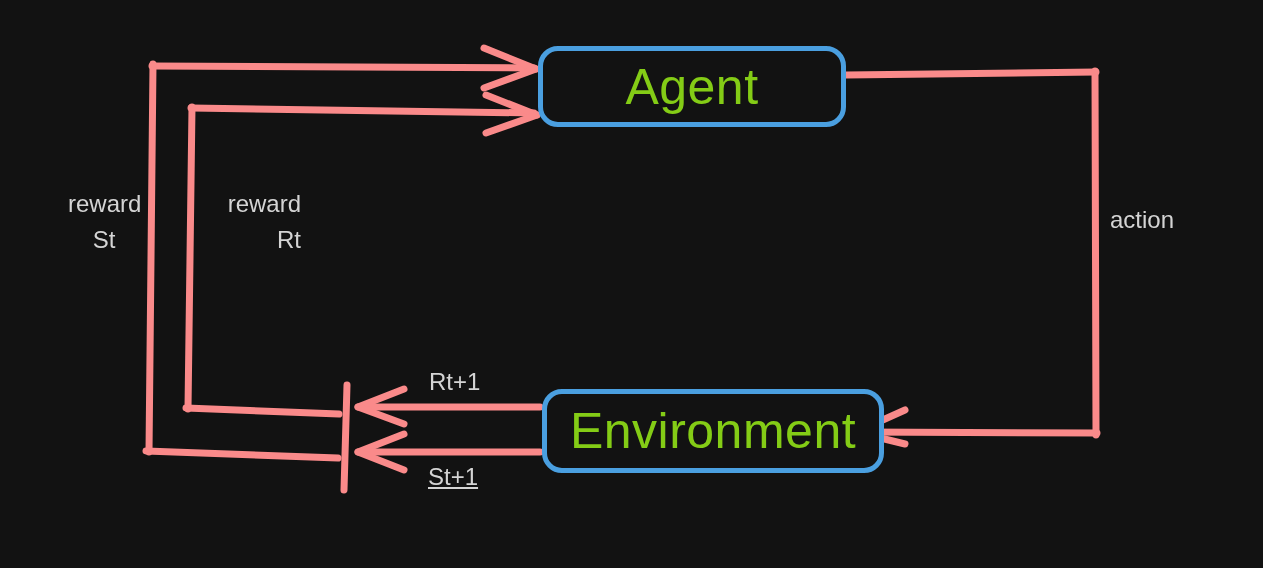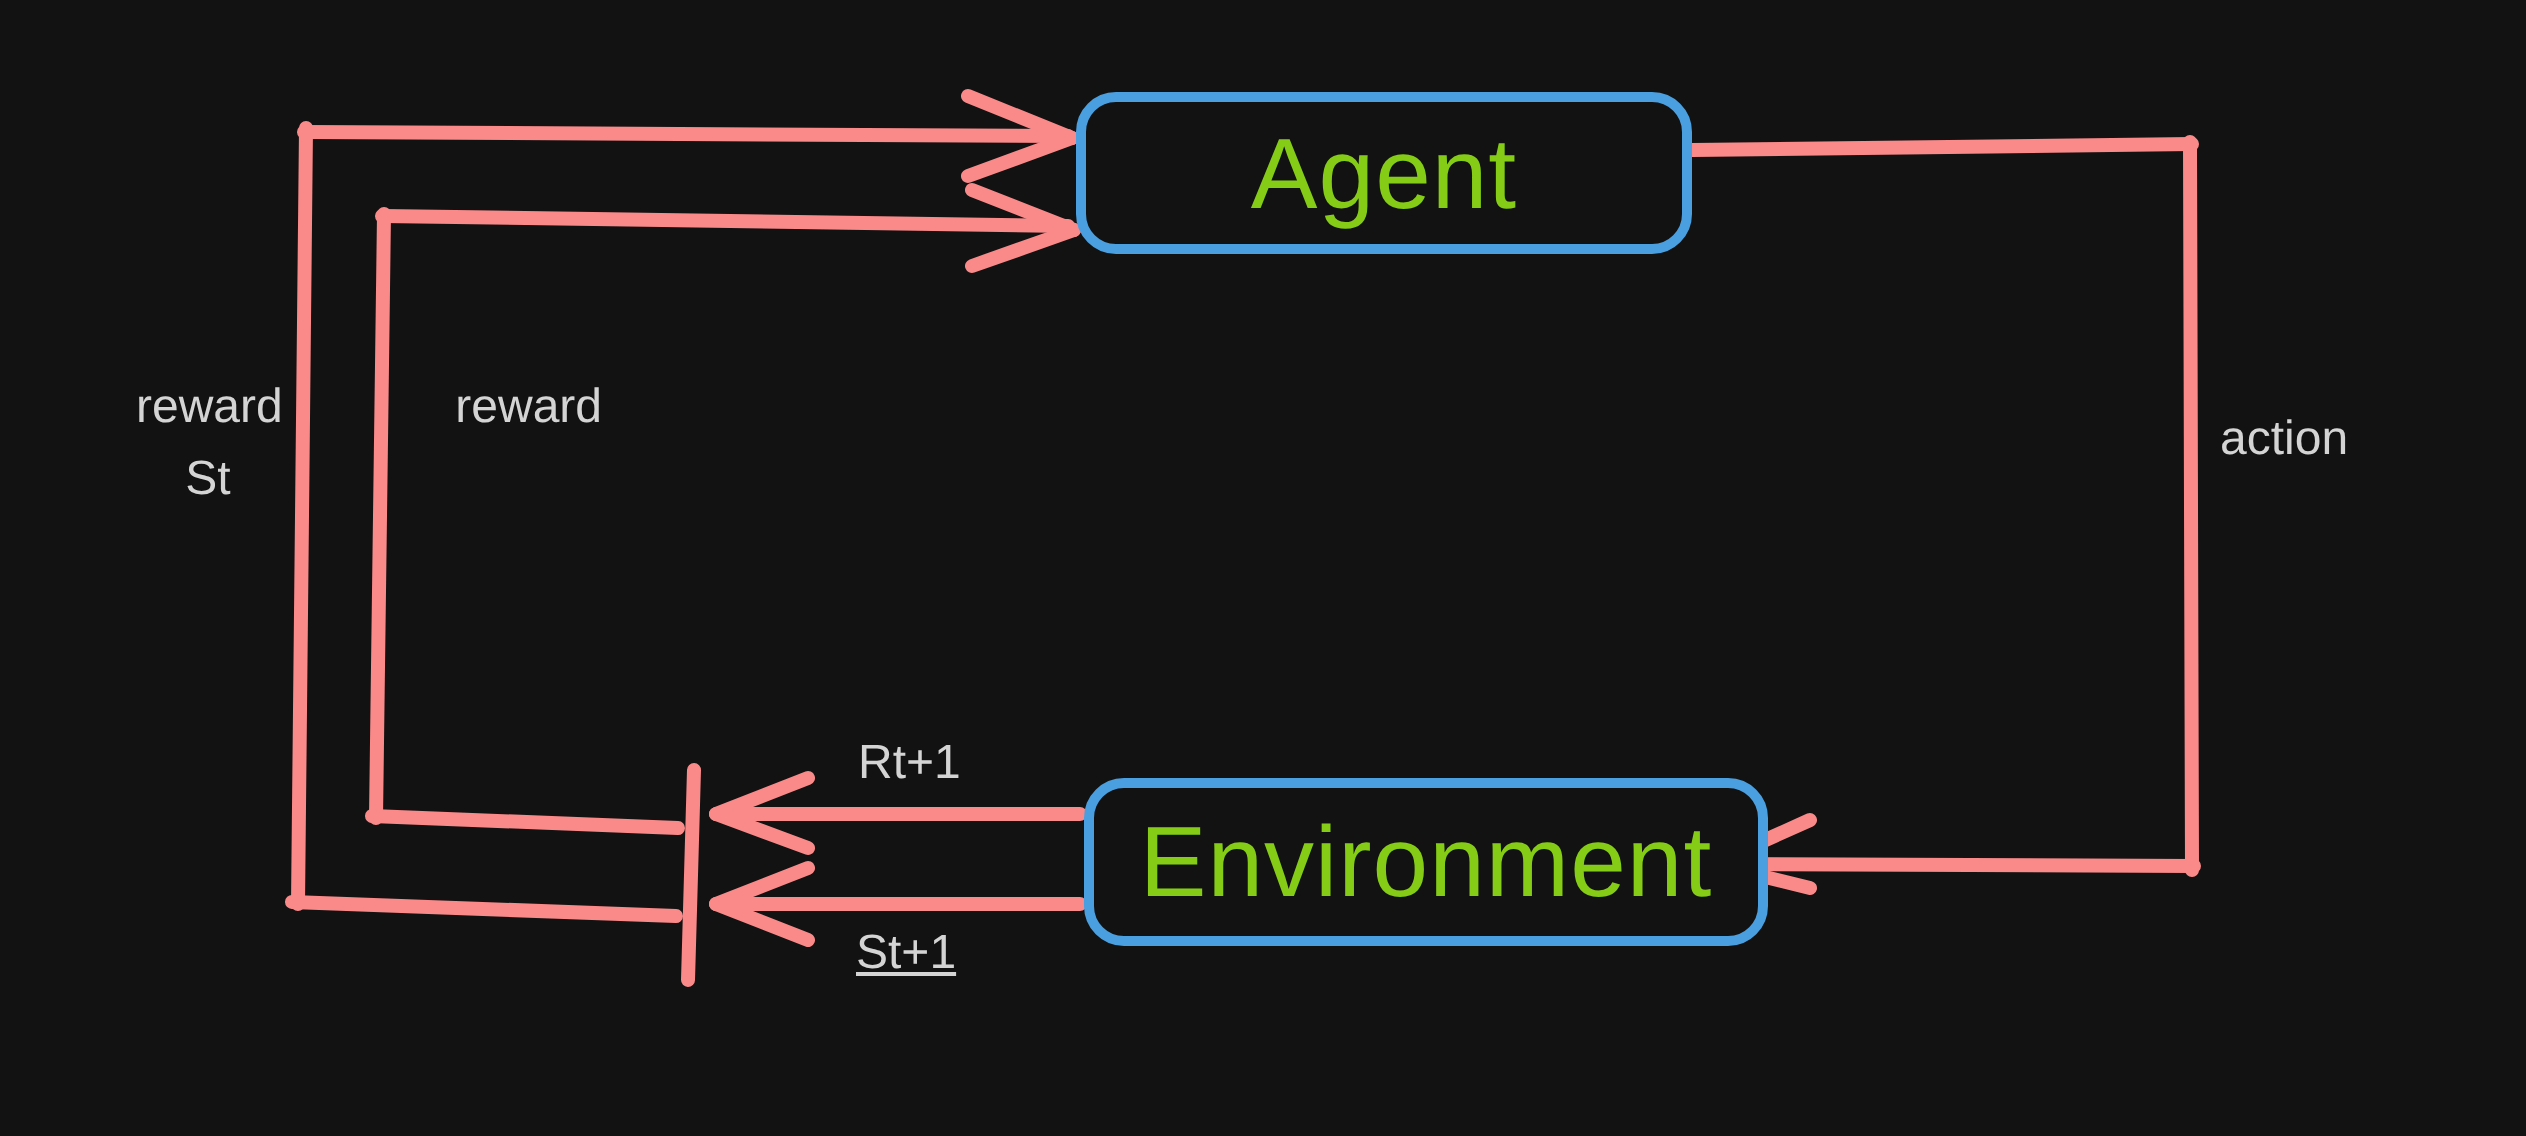"Rt" span.l2 { html: none -> <span>Rt</span> }
